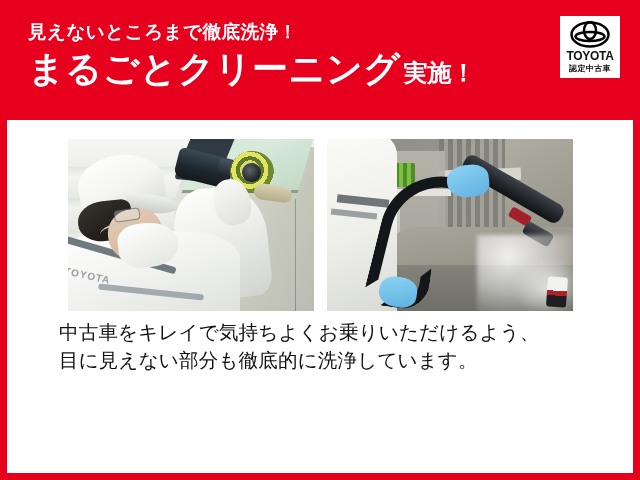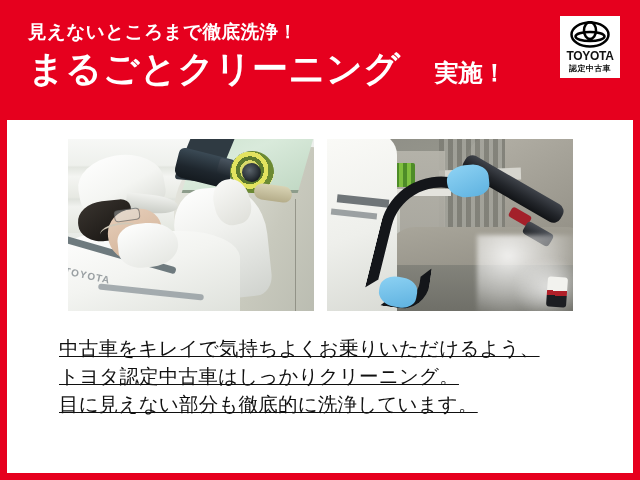"まるごとクリーニング" .headline-big { gap: 31px -> none }
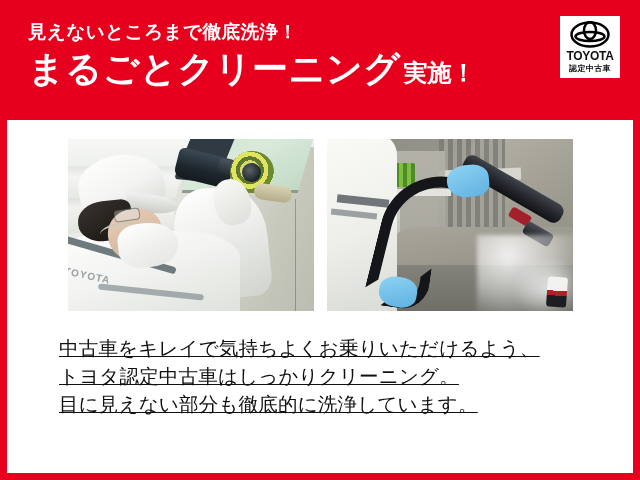"中古車をキレイで気持ちよくお乗りいただけるよう、" .body-copy { text-decoration: underline -> none; top: 214px -> 198px }
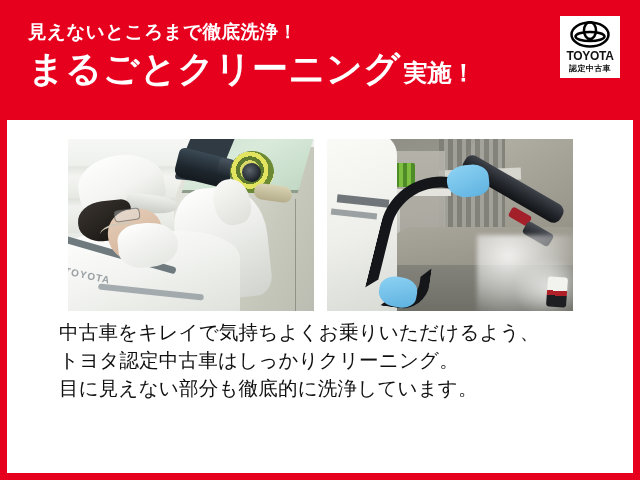"トヨタ認定中古車はしっかりクリーニング。" div.copy-line { html: <div>トヨタ認定中古車はしっかりクリーニング。</div> -> none }
